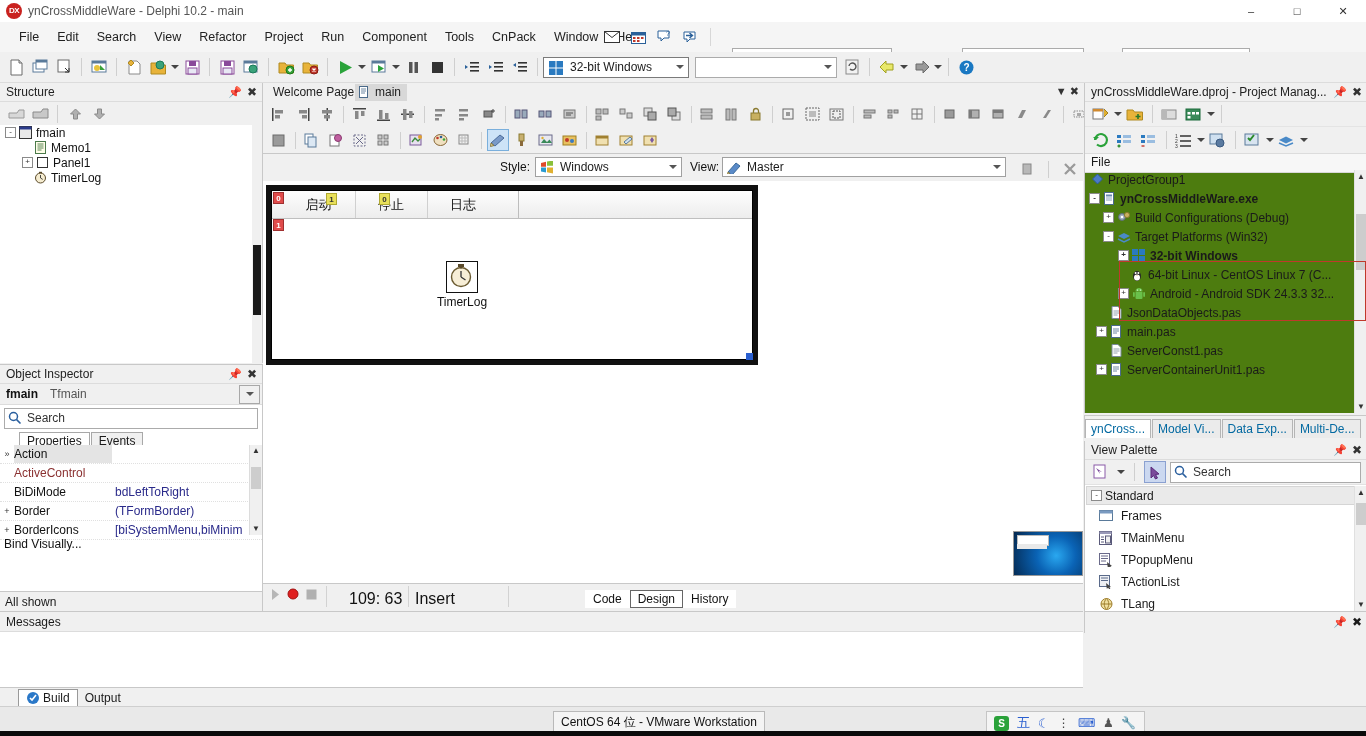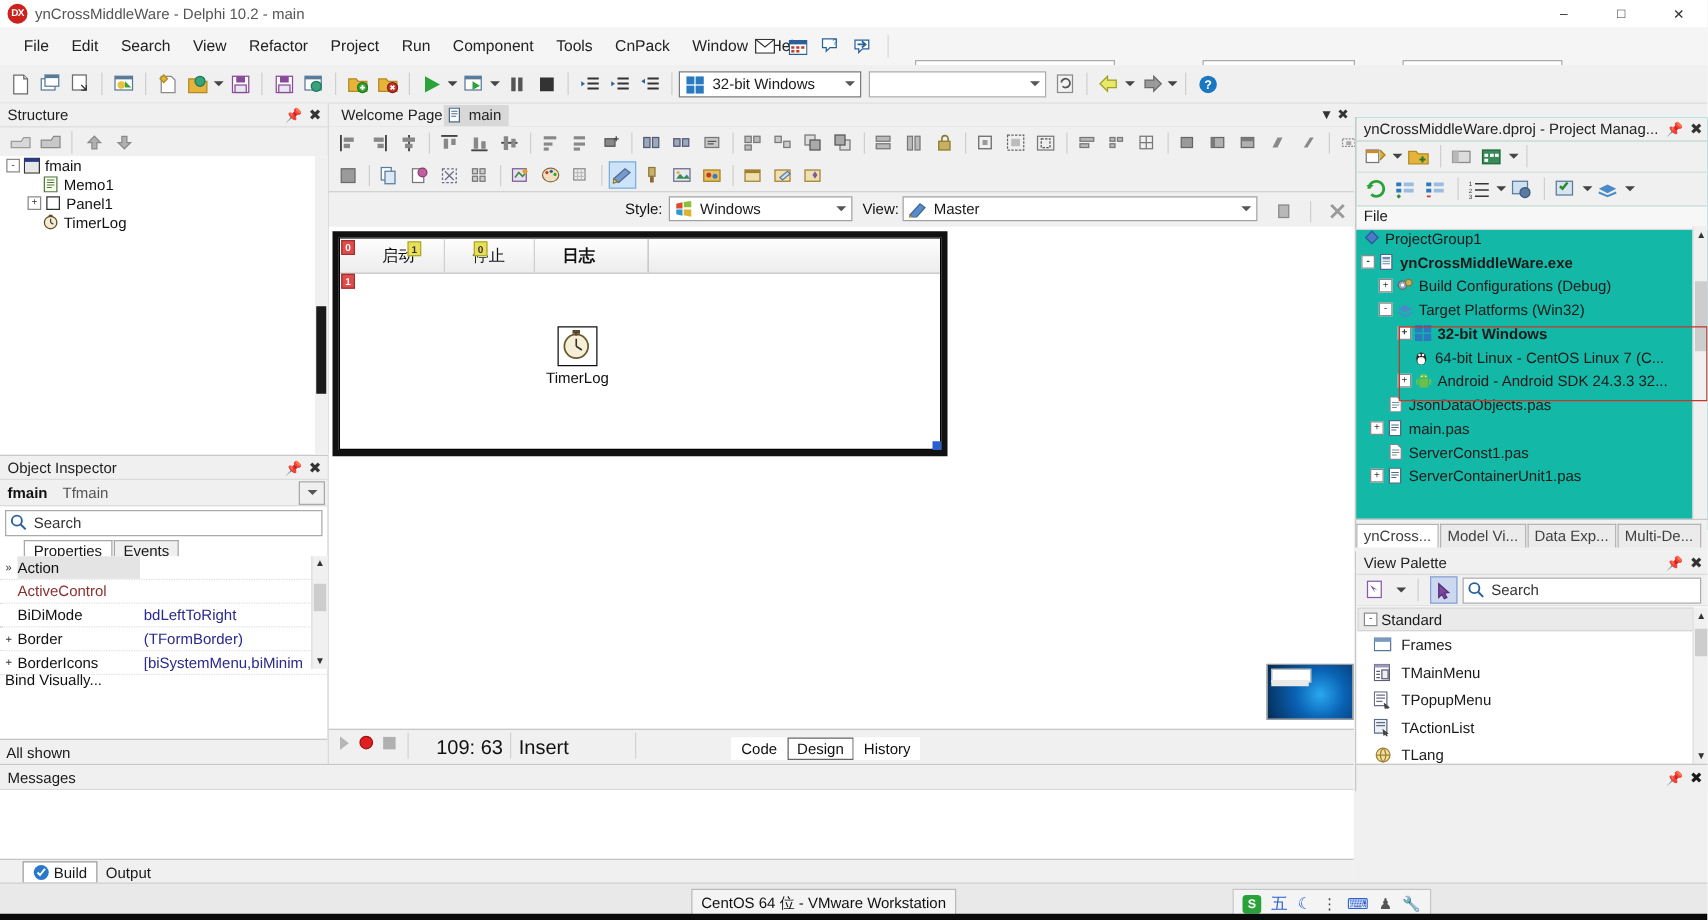"ynCrossMiddleWare.dproj - Project" .pm { background: #14b8a6 -> #4d7c0f; top: 94px -> 83px }
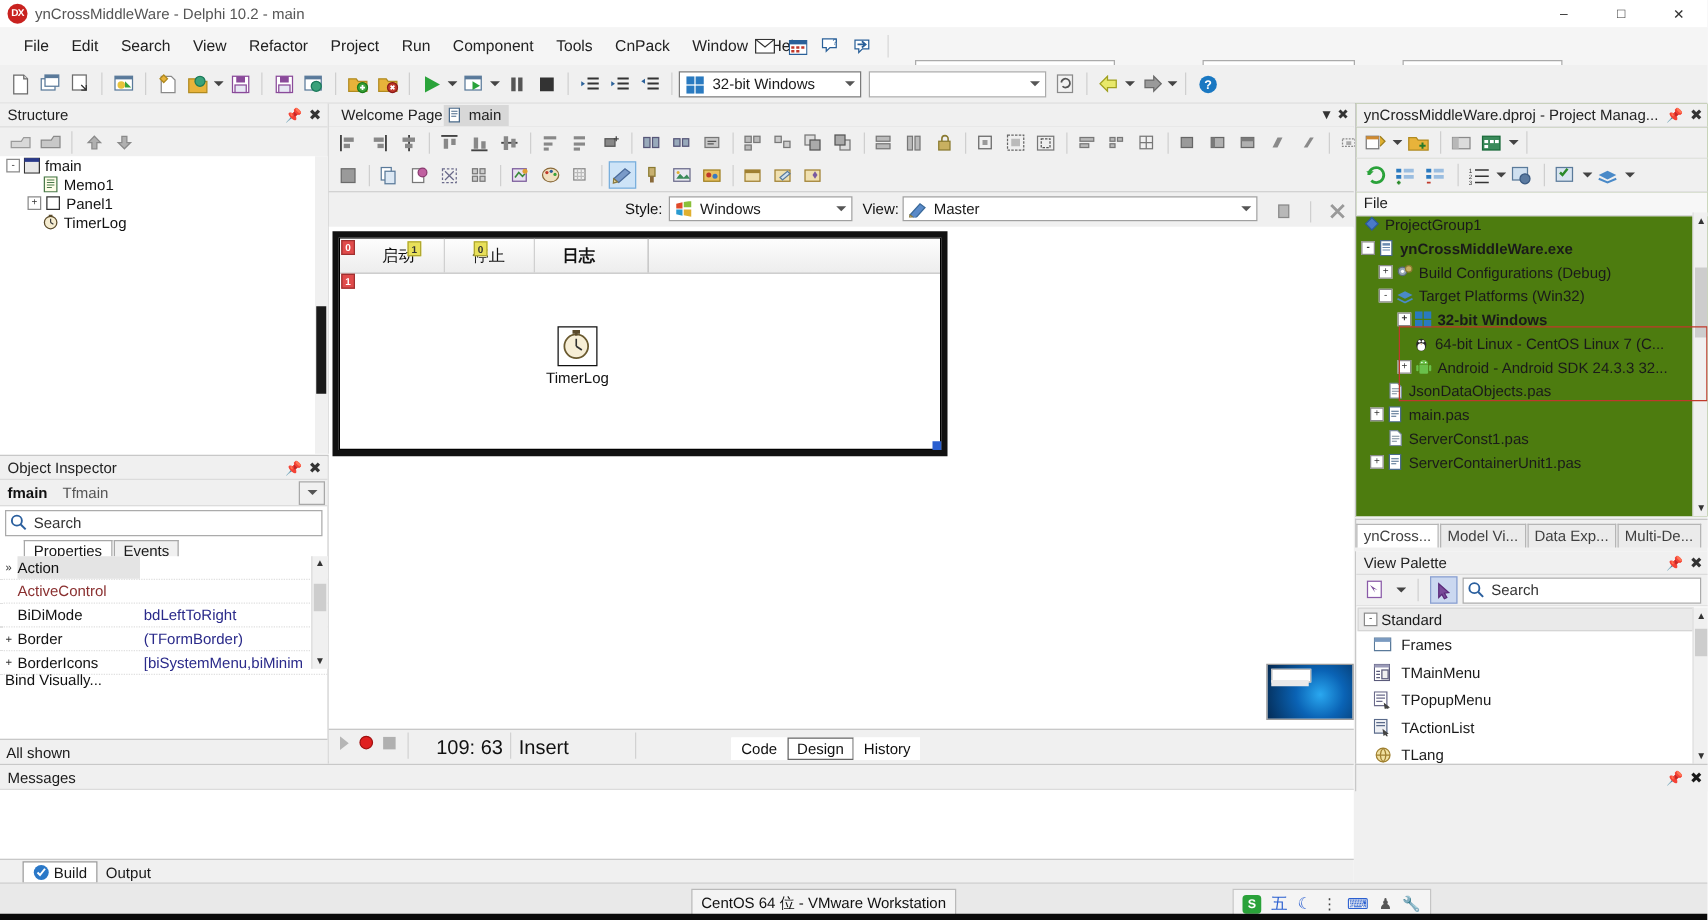"日志" div.tbi { font-weight: bold -> none }
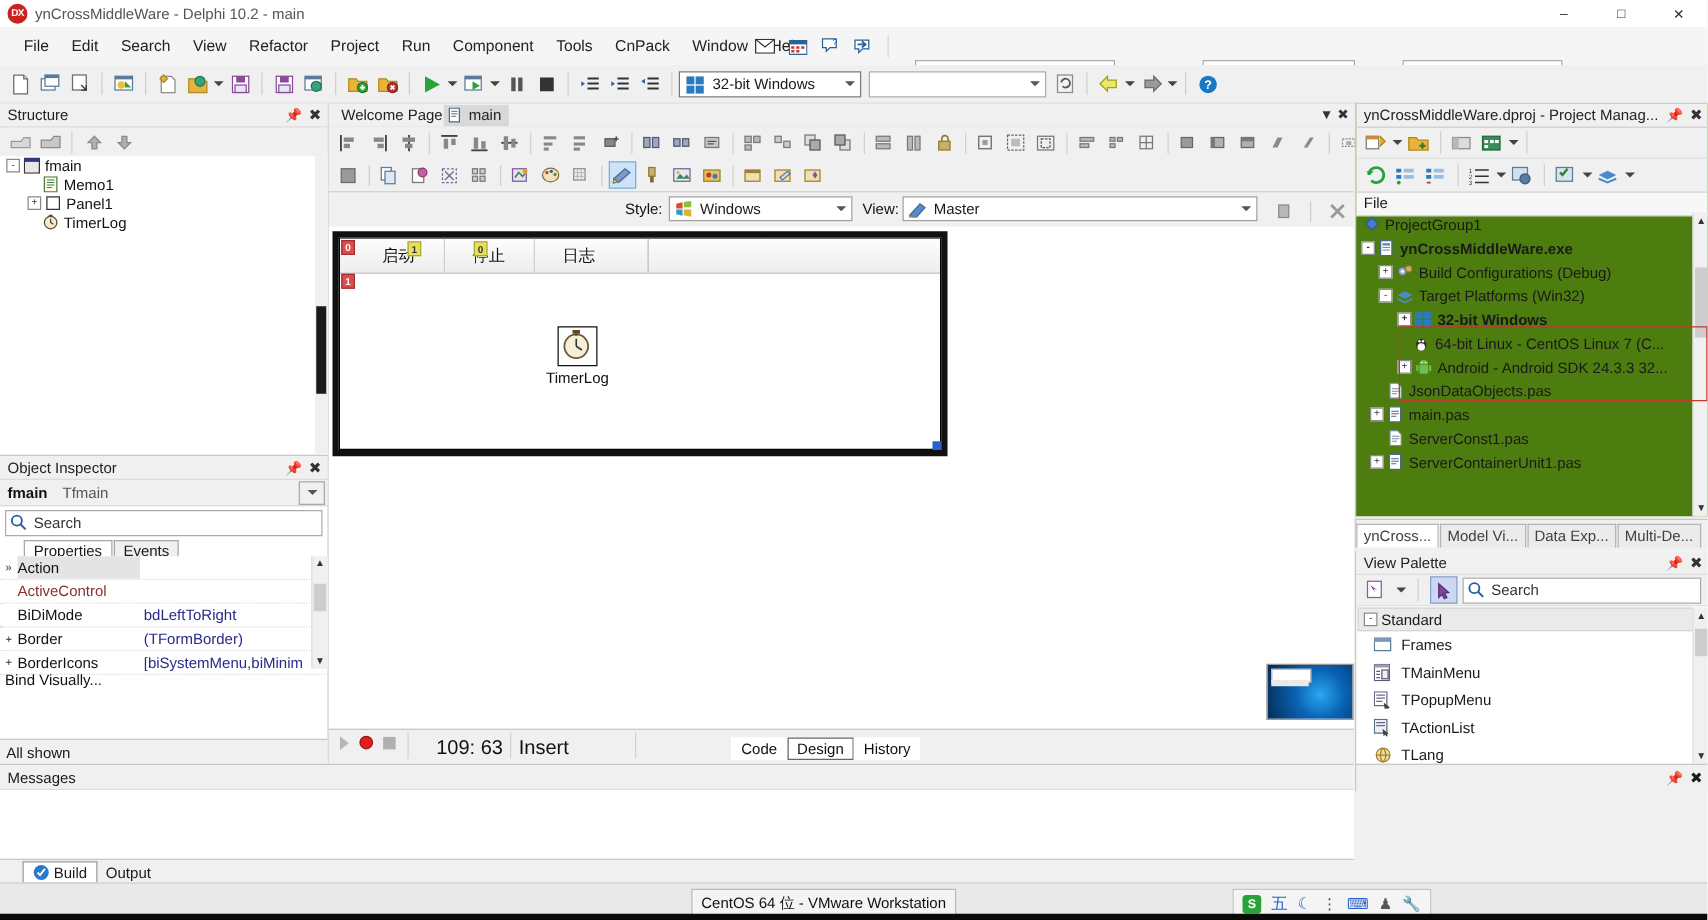"ynCross..." .rtab { color: #404040 -> #0369a1 }
